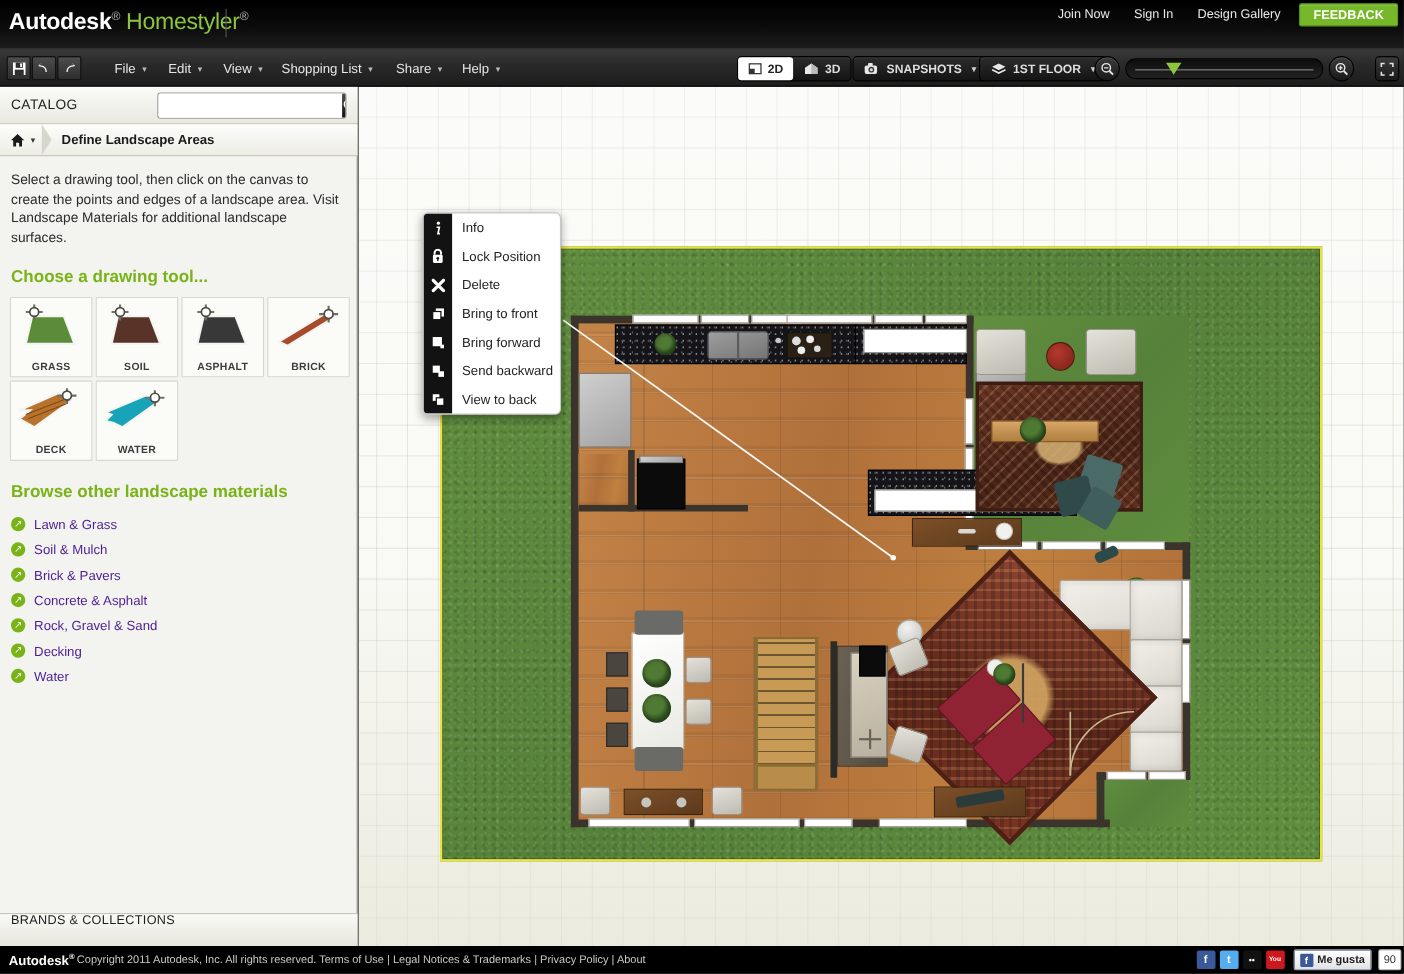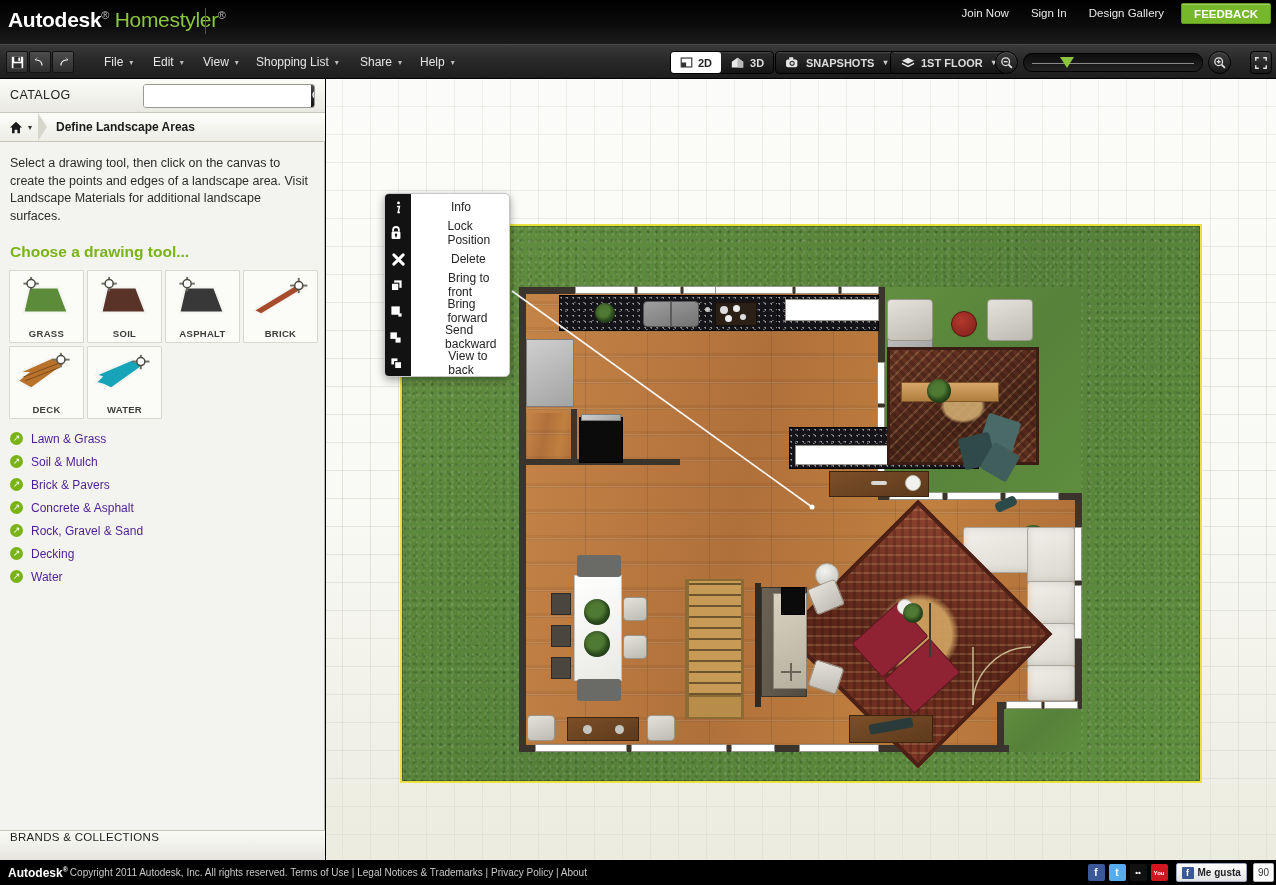"Info" .ctx-row { gap: 31px -> none }
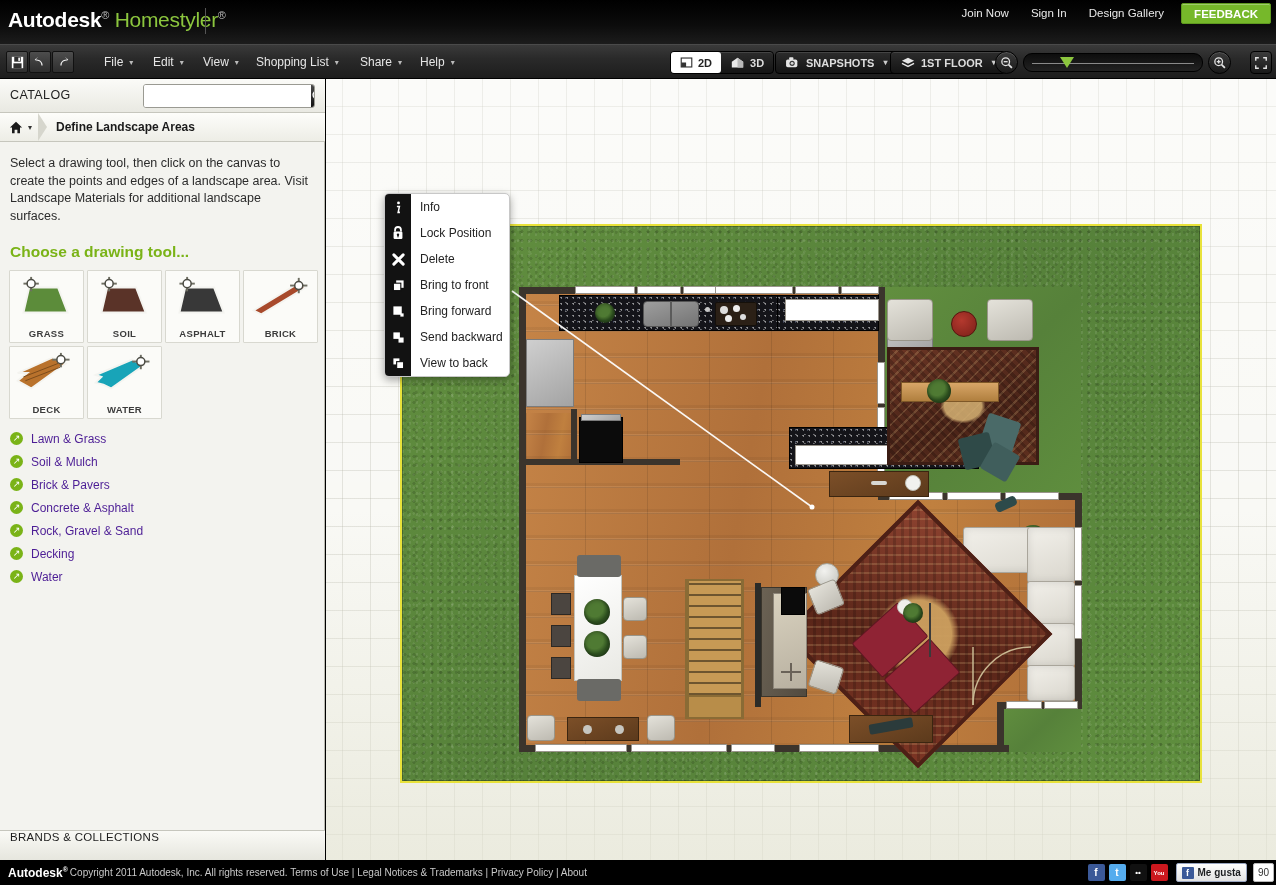"Browse other landscape materials" div.sec-head { html: none -> <div>Browse other landscape materials</div> }
